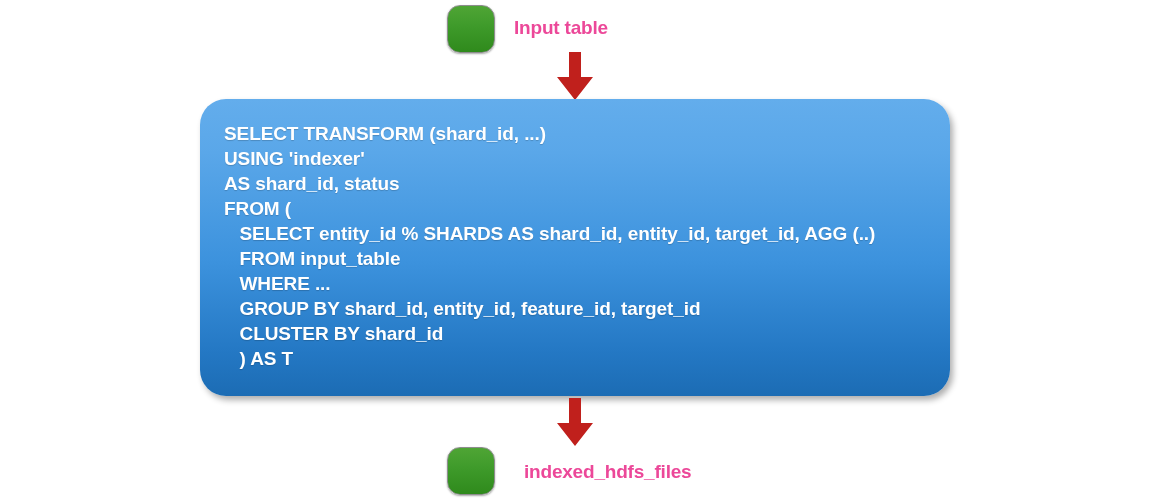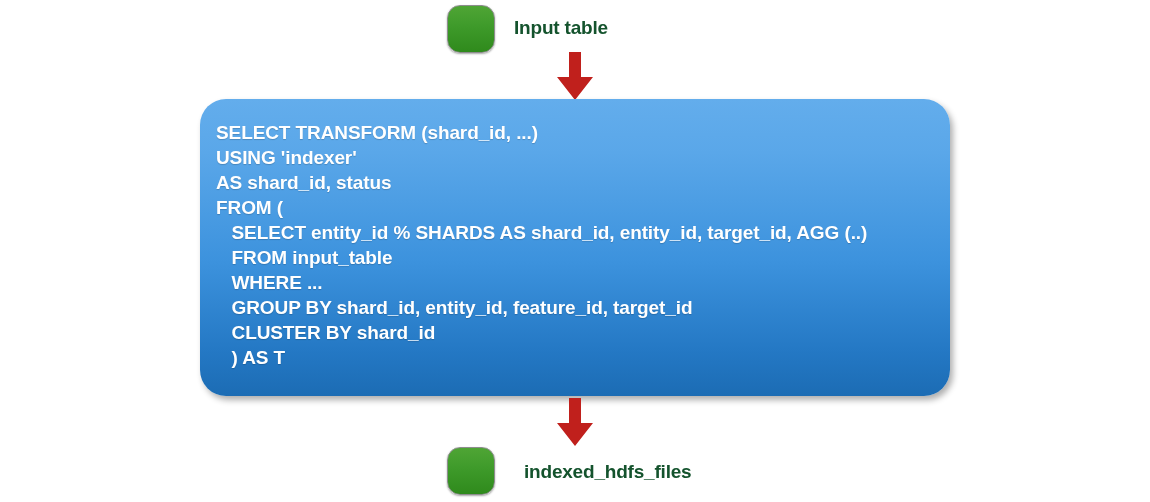"Input table" .node-label { color: #14532d -> #ec4899 }
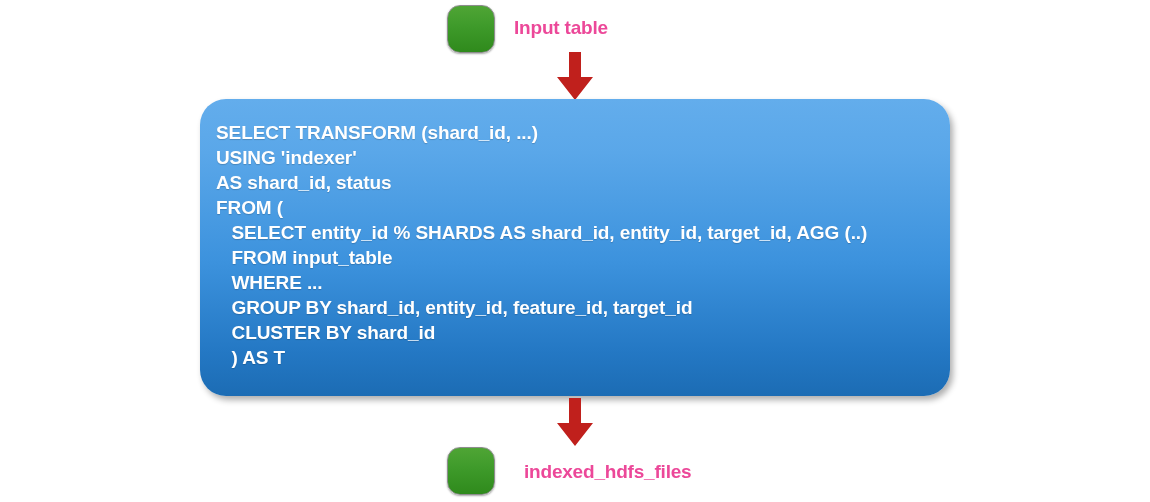"SELECT TRANSFORM (shard_id, ...)" #sql-code { margin: 0 -> 8px; padding: 21px 0 0 16px -> 14px 0 0 16px }
